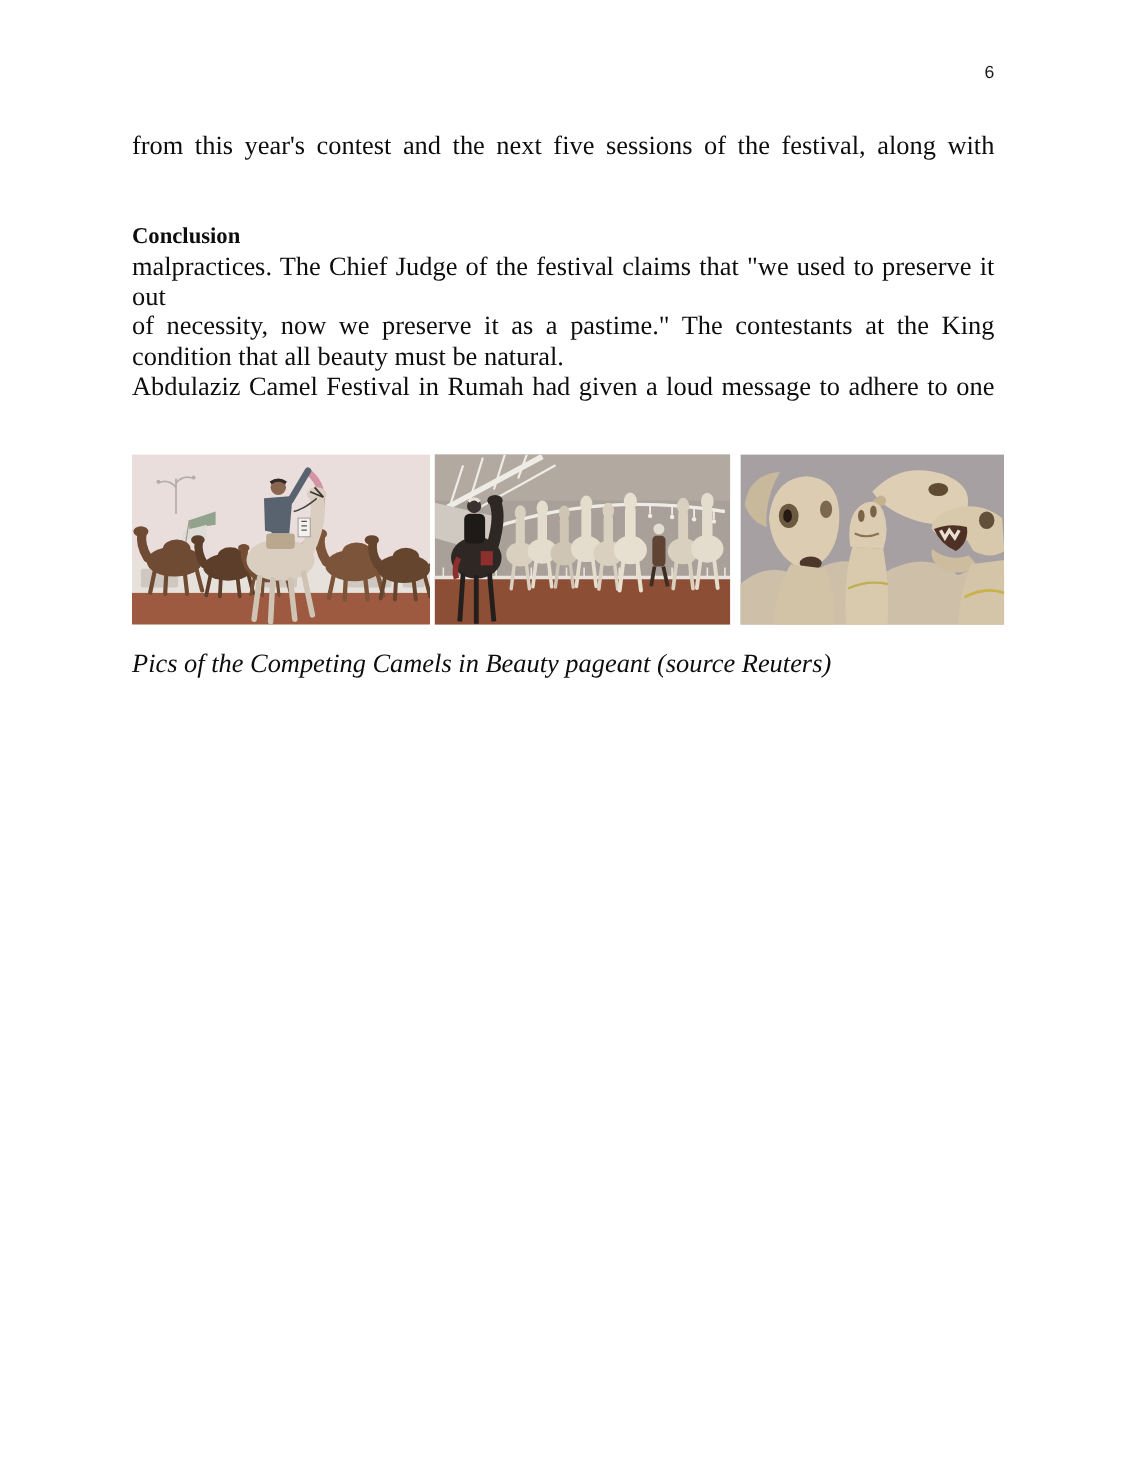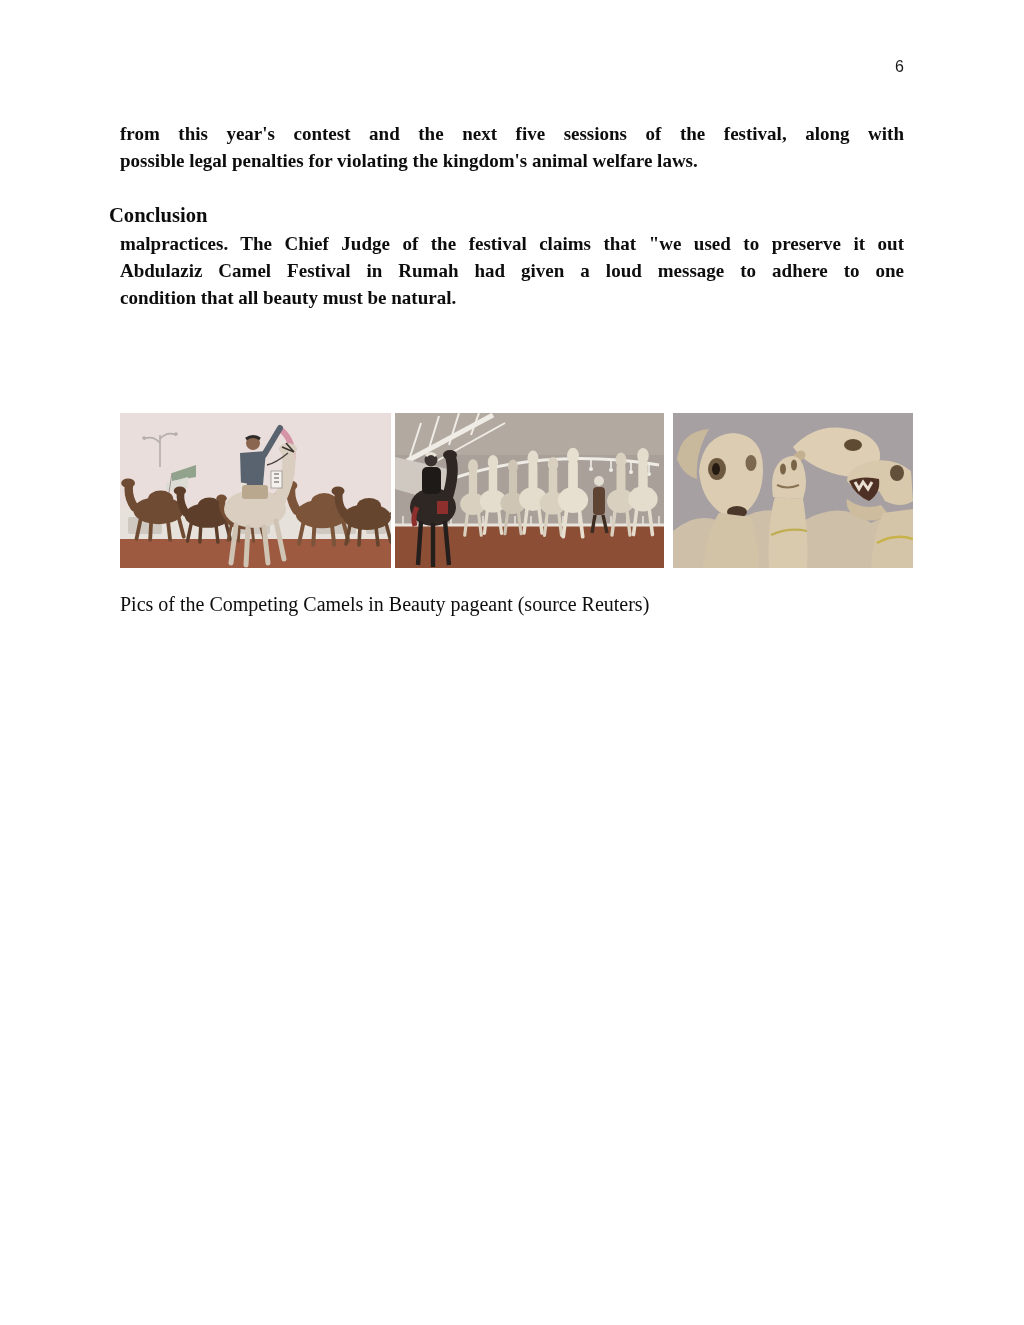"from this year's contest and" .line { font-size: 19px -> 24px; font-weight: bold -> none }
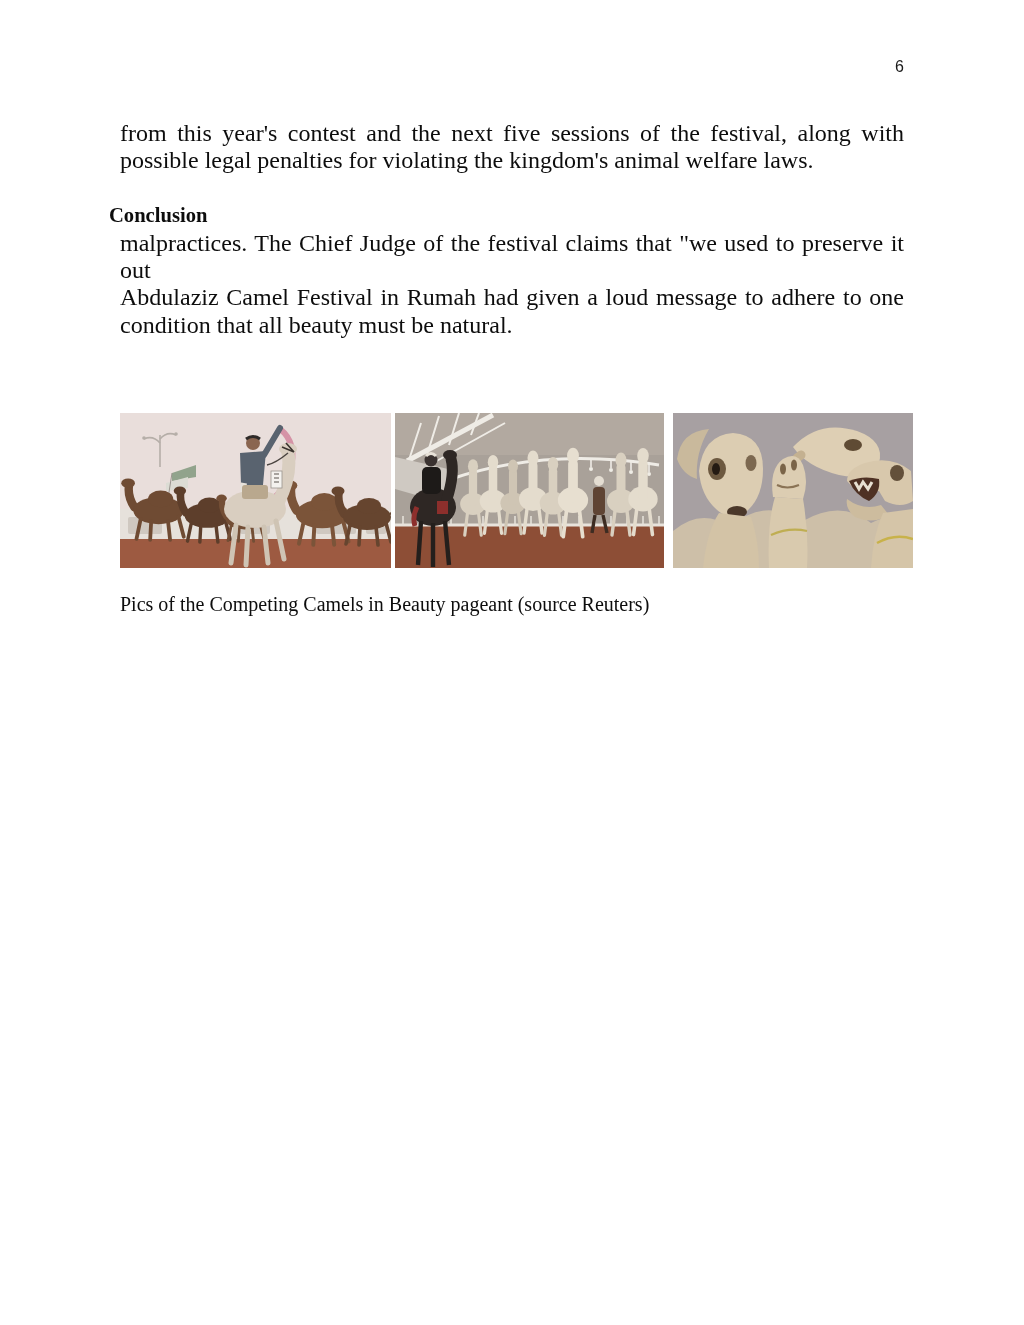"possible legal penalties for violating" div.line { html: <div>possible legal penalties for violating the kingdom's animal welfare laws.</div> -> none }
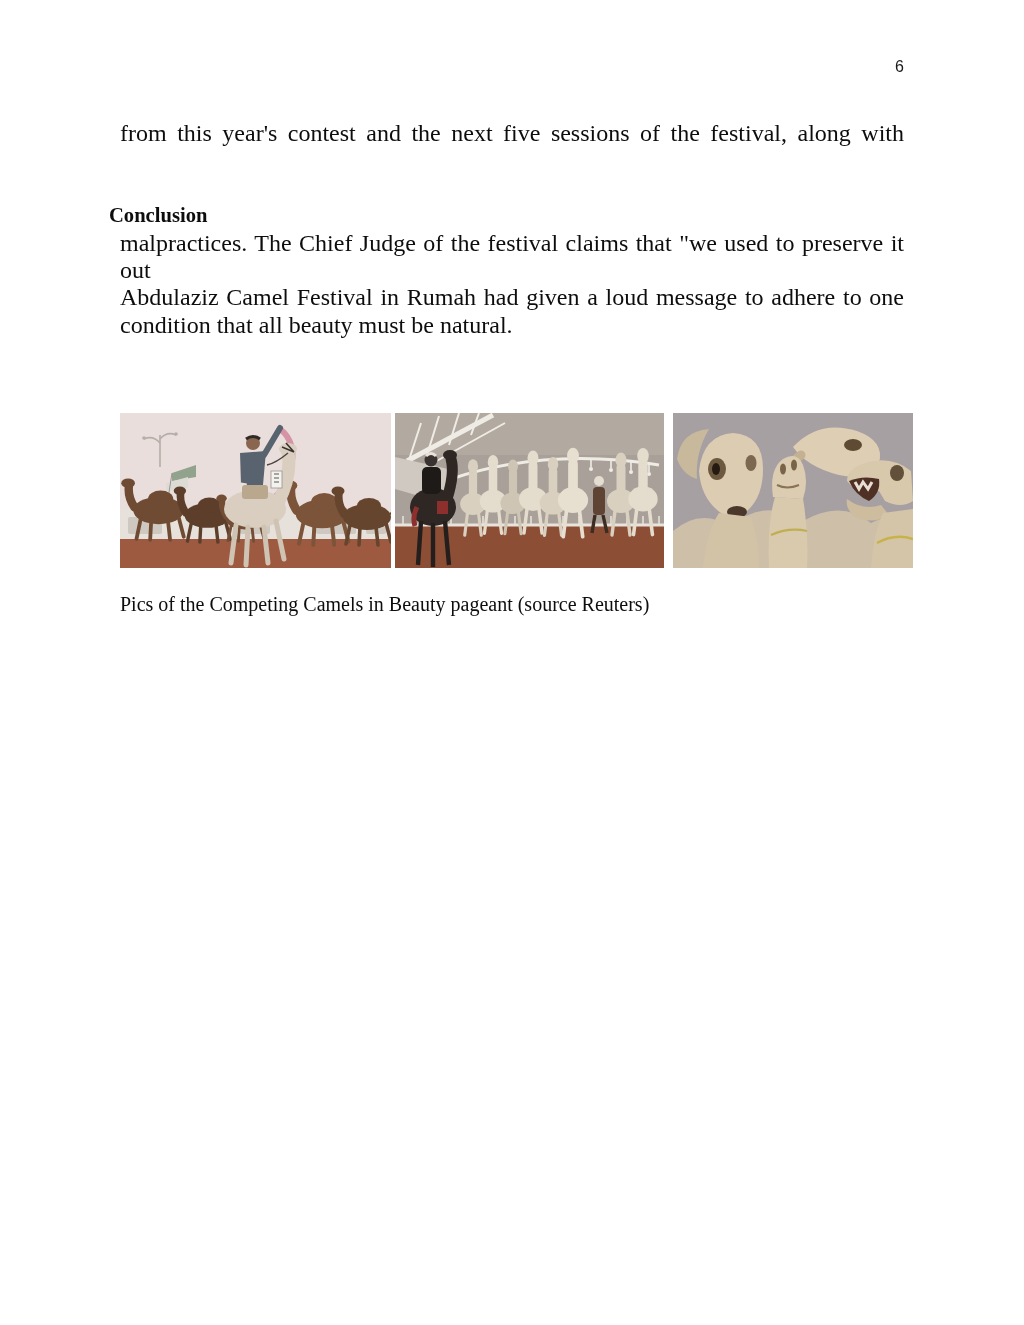"Conclusion" .heading { left: 109px -> 120px }
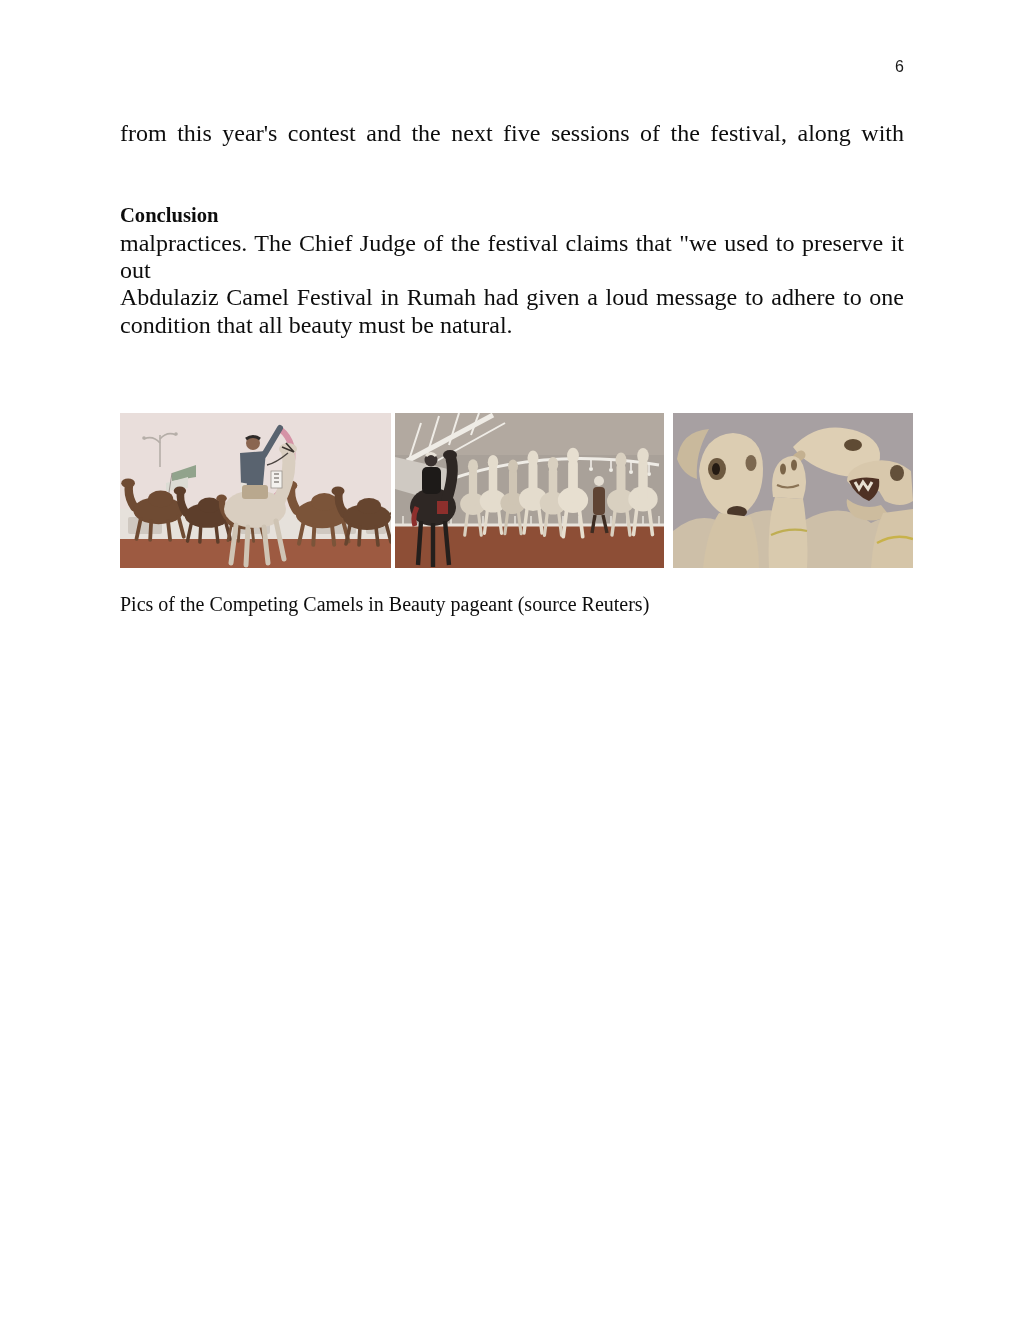"of necessity, now we preserve" div.line { html: none -> <div>of necessity, now we preserve it as a pastime." The contestants at the King</div> }
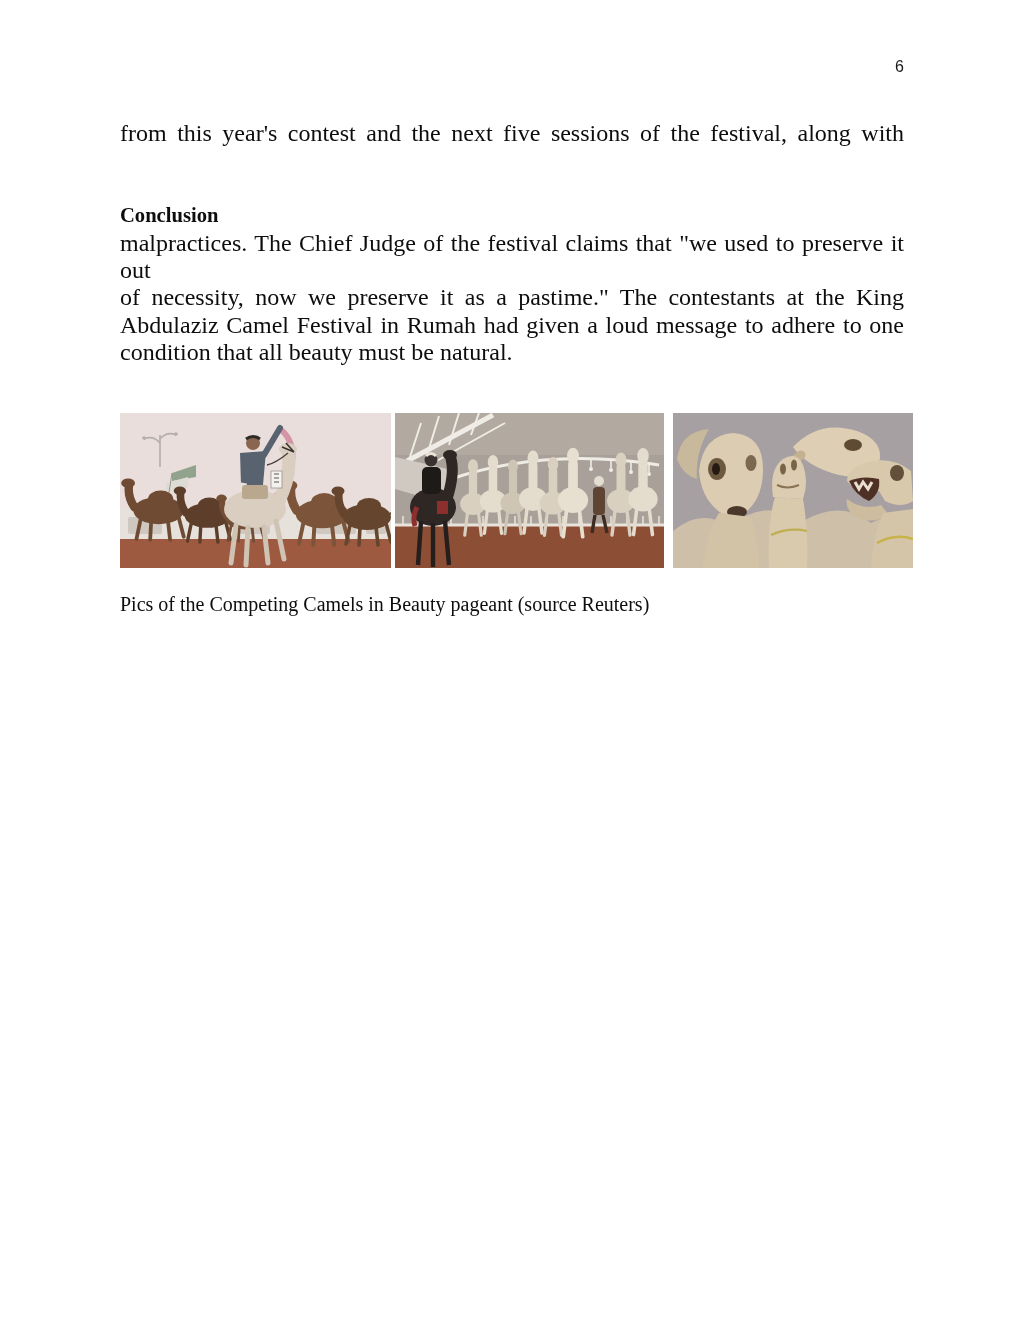"Abdulaziz Camel Festival in Rumah" div.line { order: before "condition that all beauty must" -> after "condition that all beauty must" }
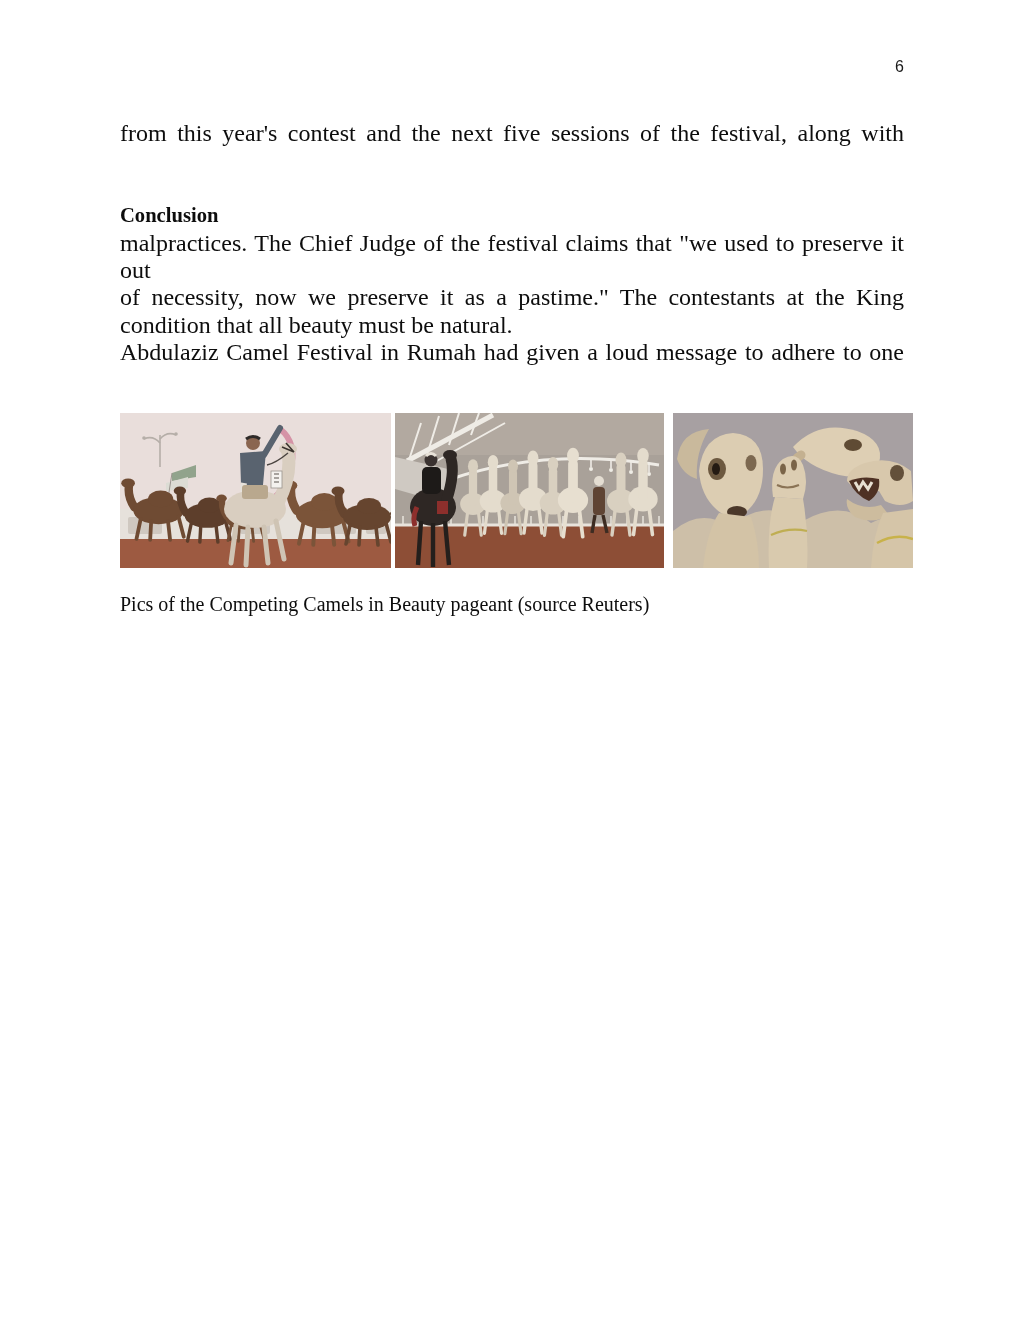"Pics of the Competing Camels" .caption { font-size: 20px -> 24px; font-style: none -> italic }
